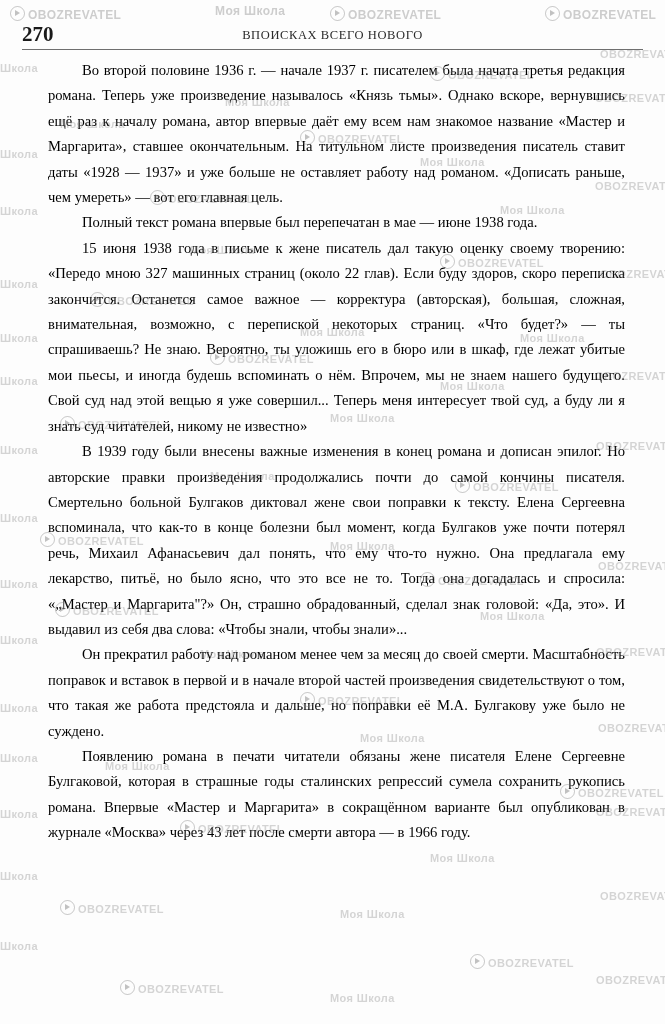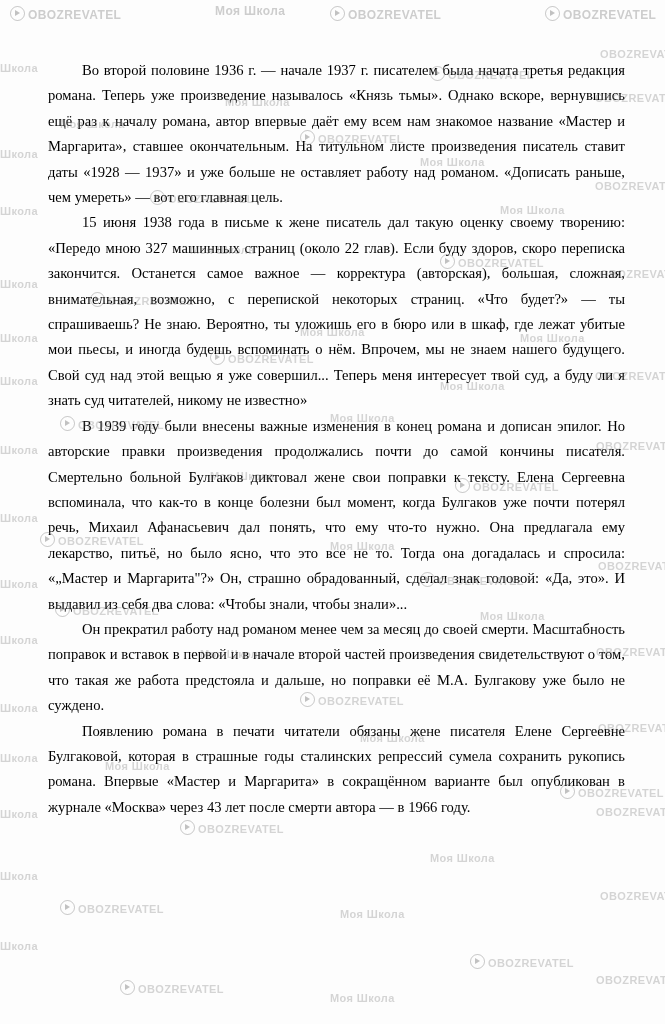"270" div.header { html: none -> <div> <div>270</div> <div>ВПОИСКАХ ВСЕГО НОВОГО</div> <div></div> </div> }
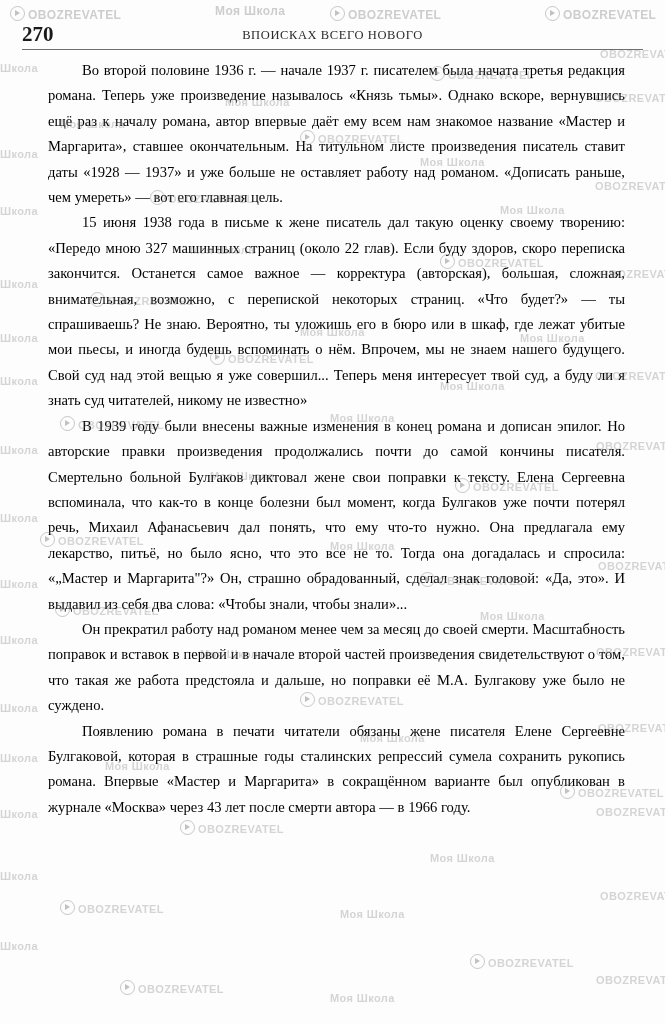"Полный текст романа впервые был" p.para { html: none -> <p>Полный текст романа впервые был перепечатан в мае — июне 1938 года.</p> }
